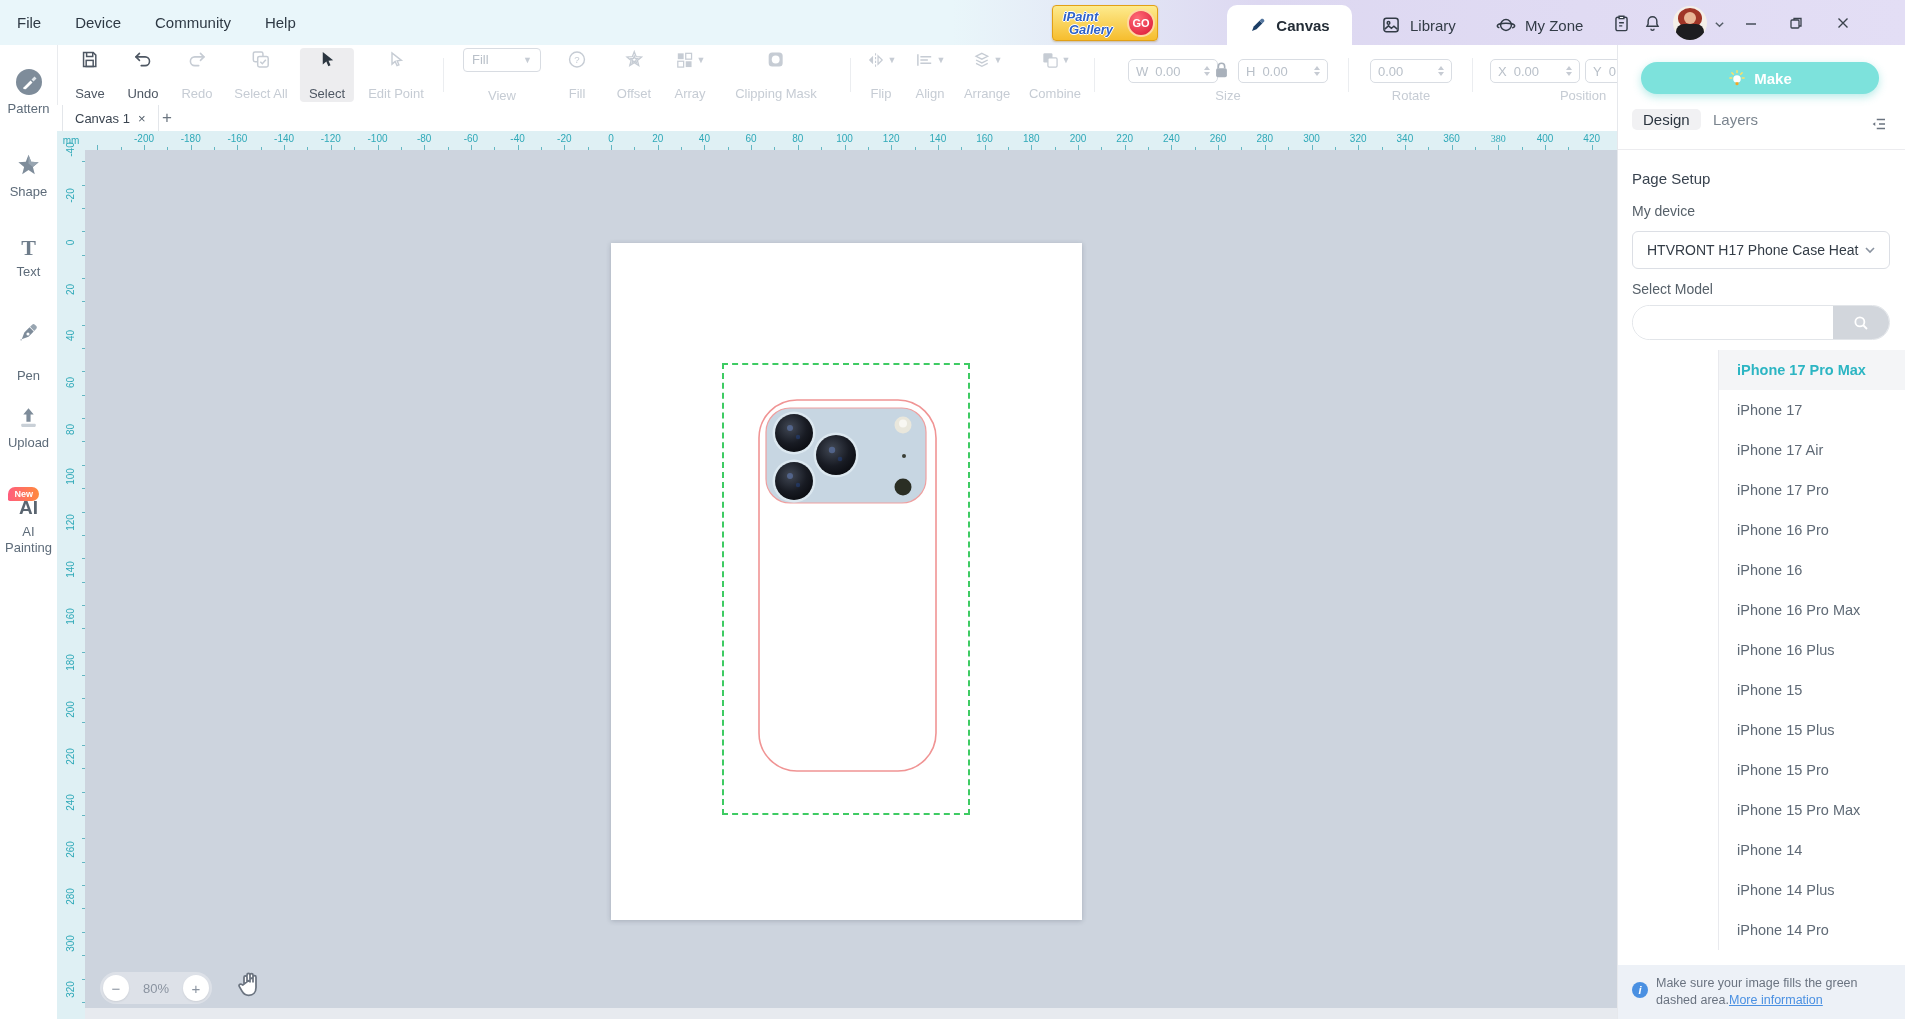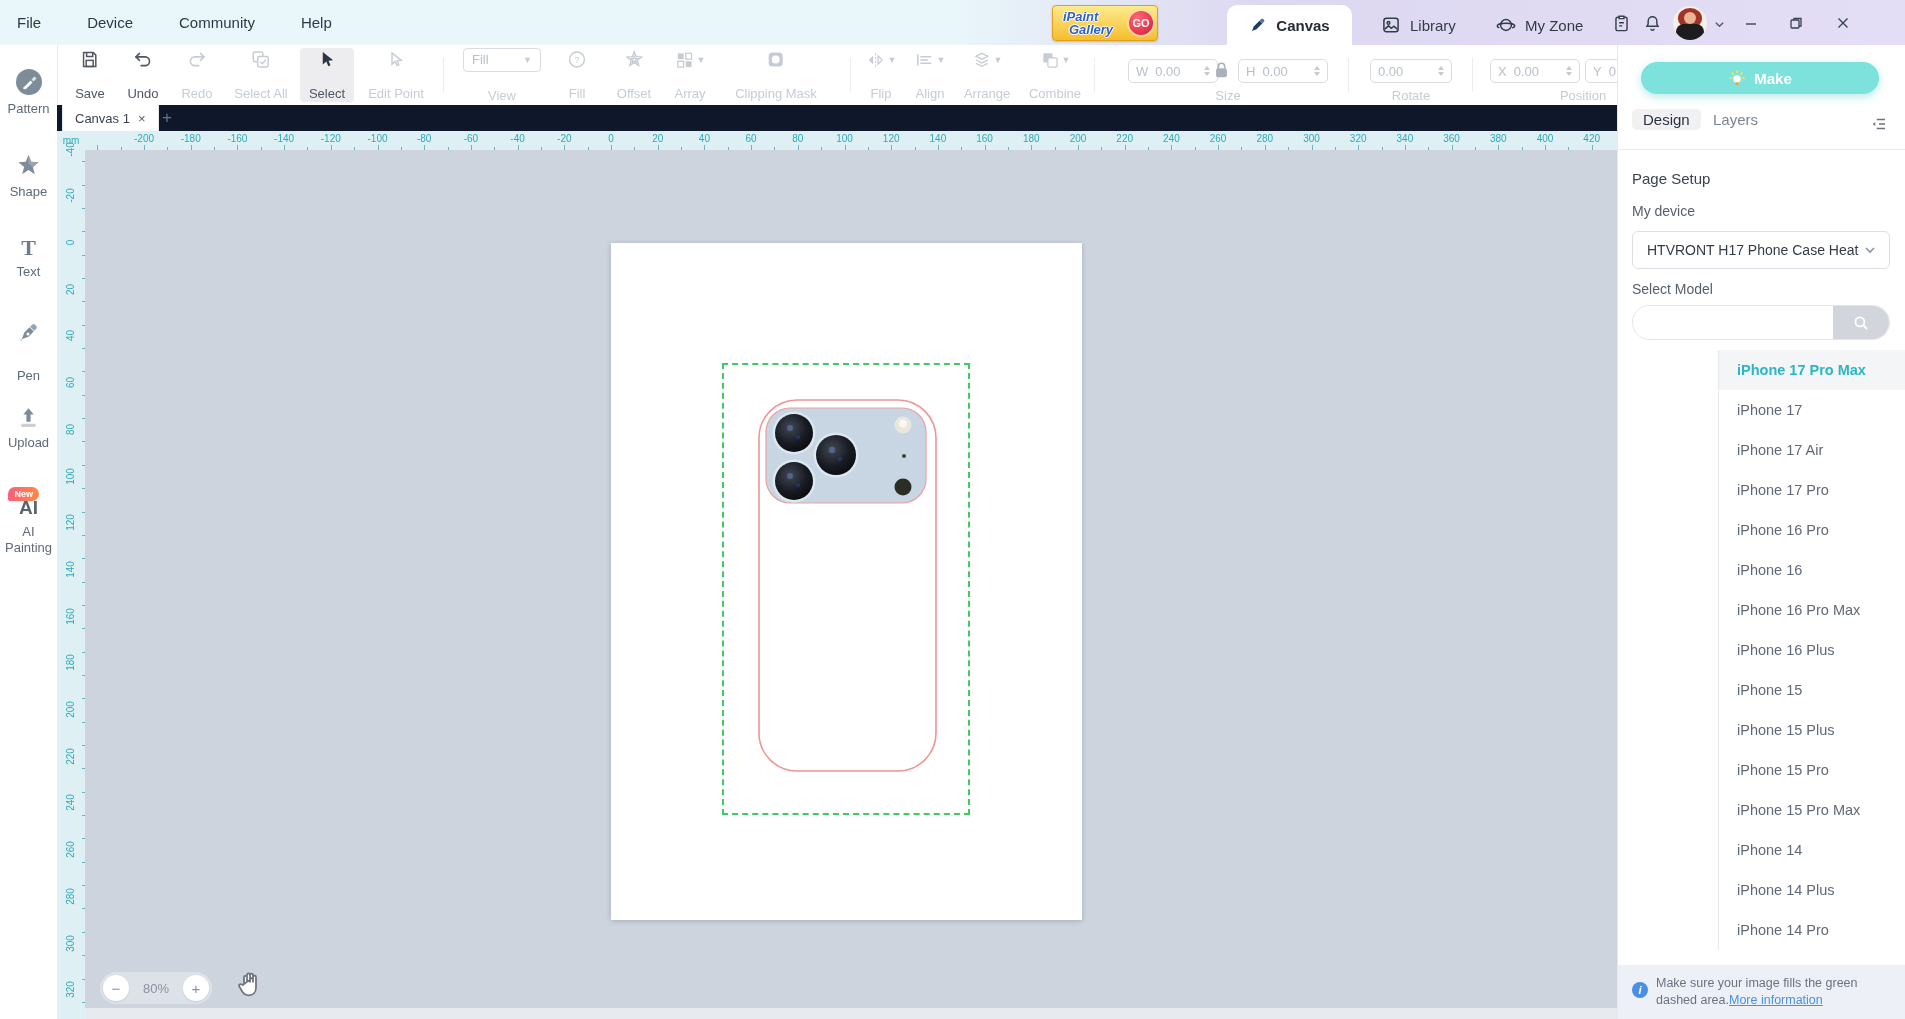"File" .menu { gap: 46px -> 34px }
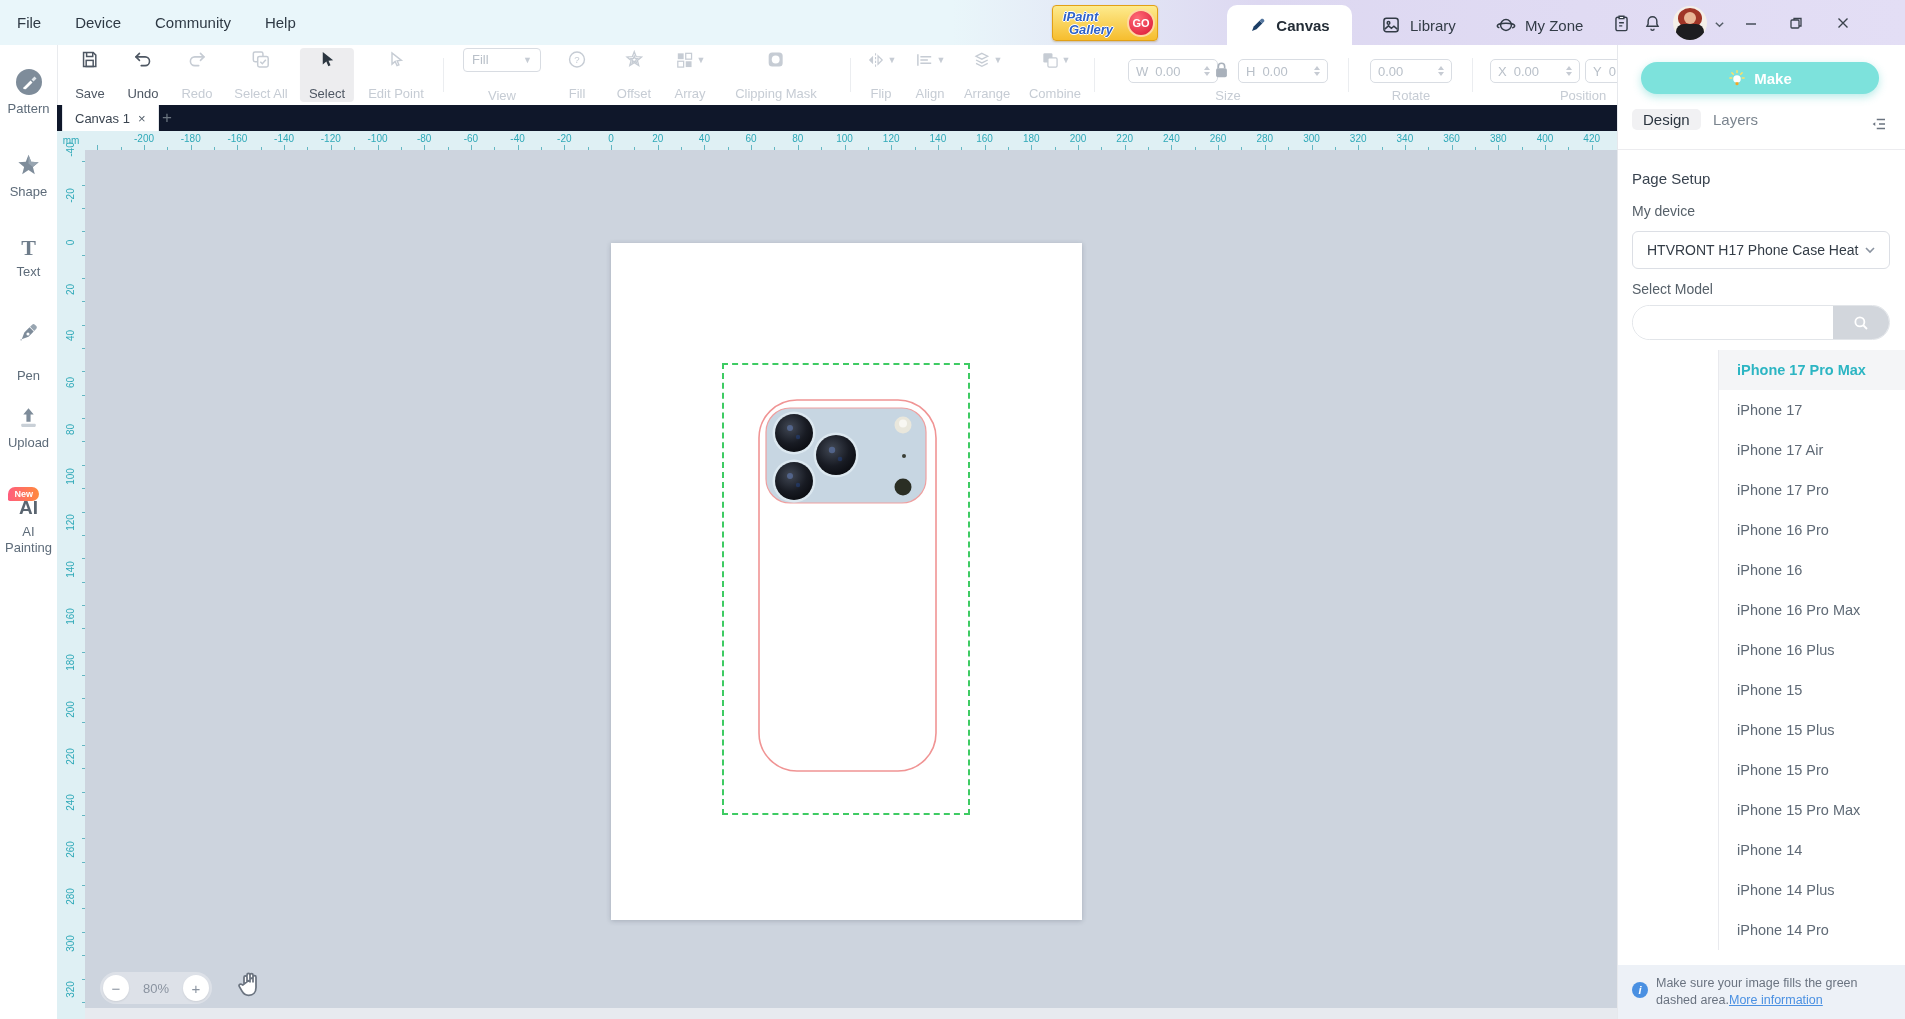"Canvas 1" #tabstrip { background: #0f172a -> #ffffff }
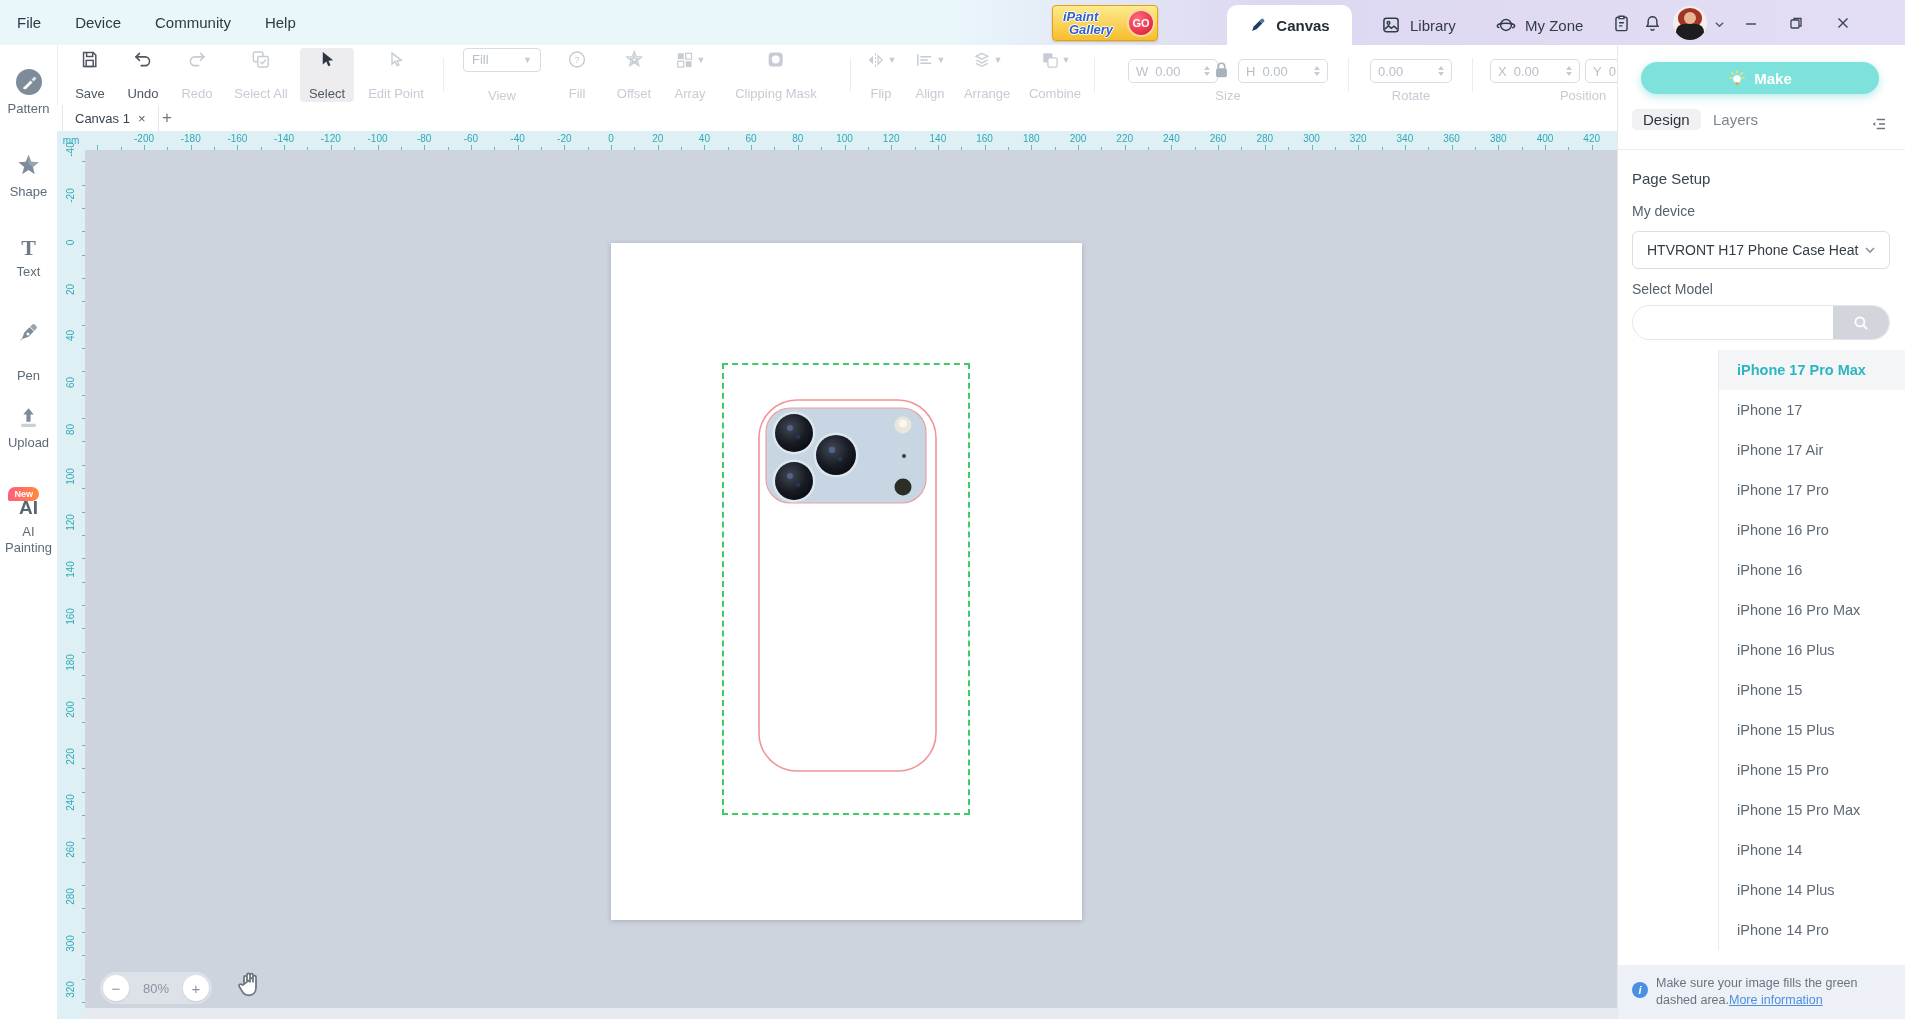"380" div.hlab { font-family: none -> Liberation Serif, serif }
